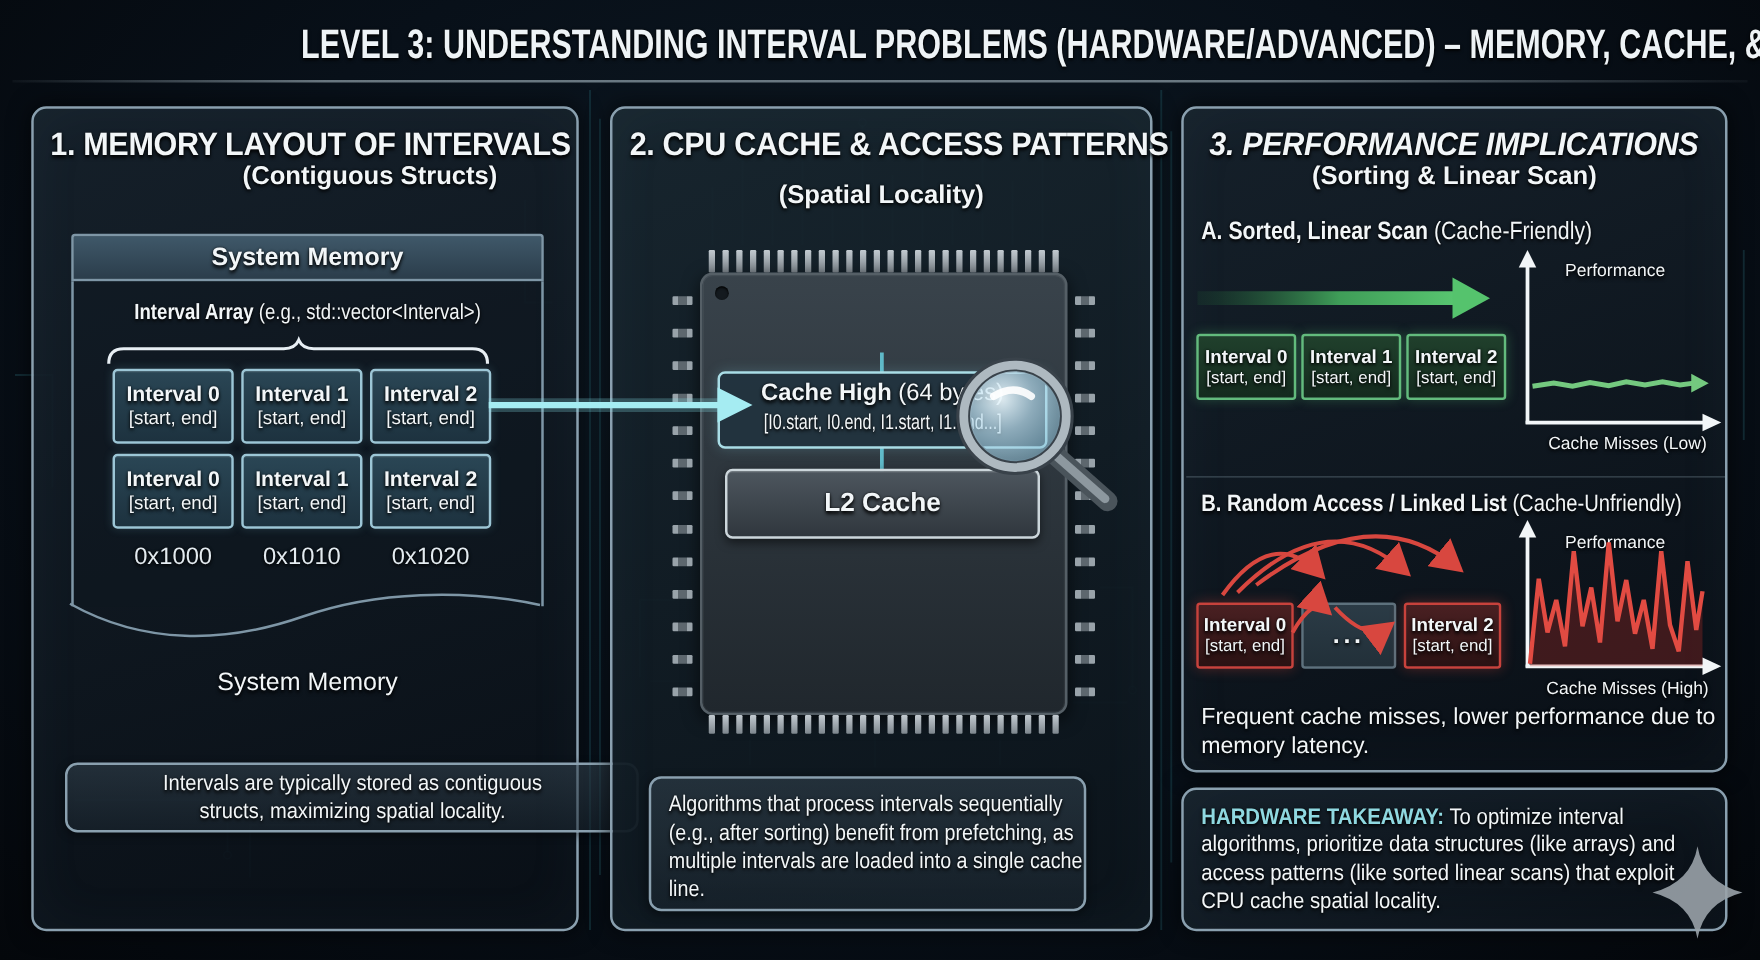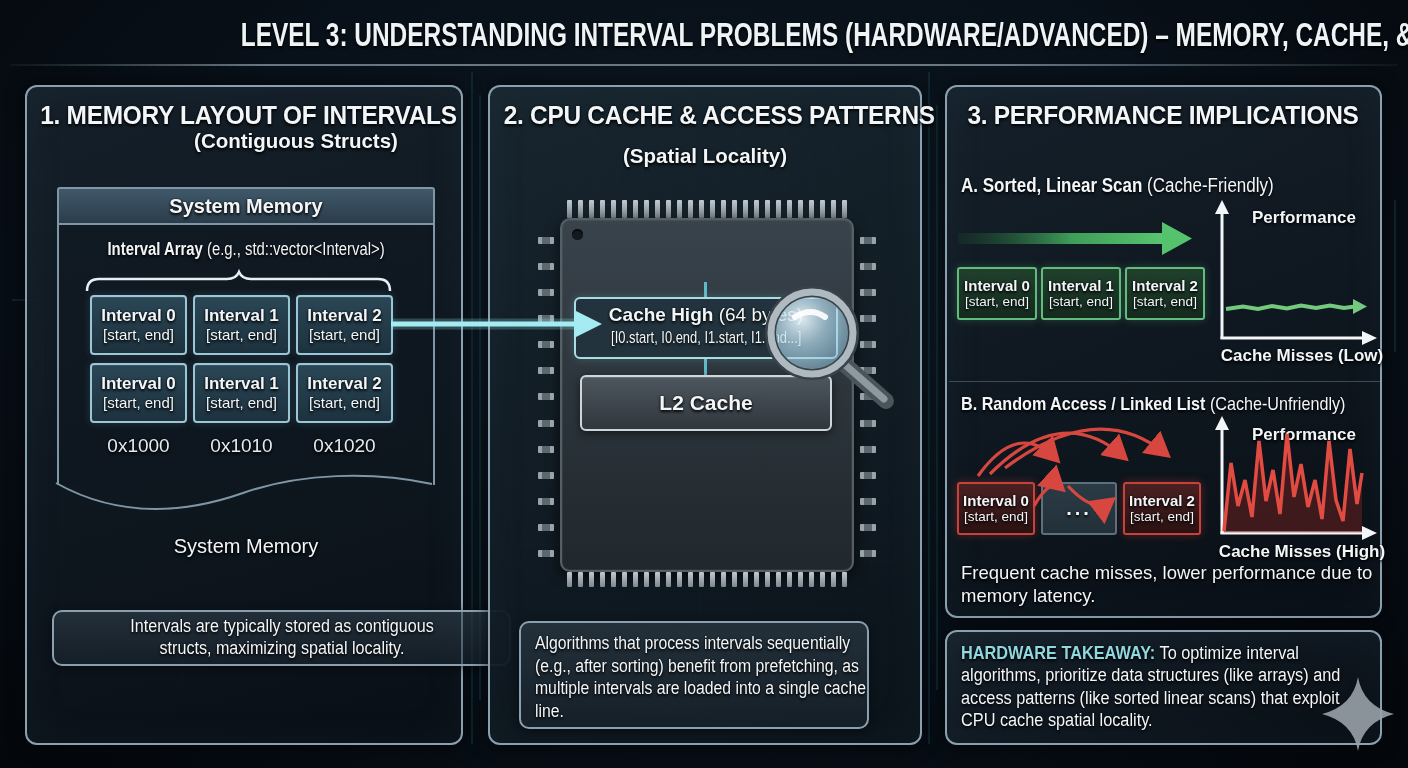"3. PERFORMANCE IMPLICATIONS" div.abs { font-style: none -> italic }
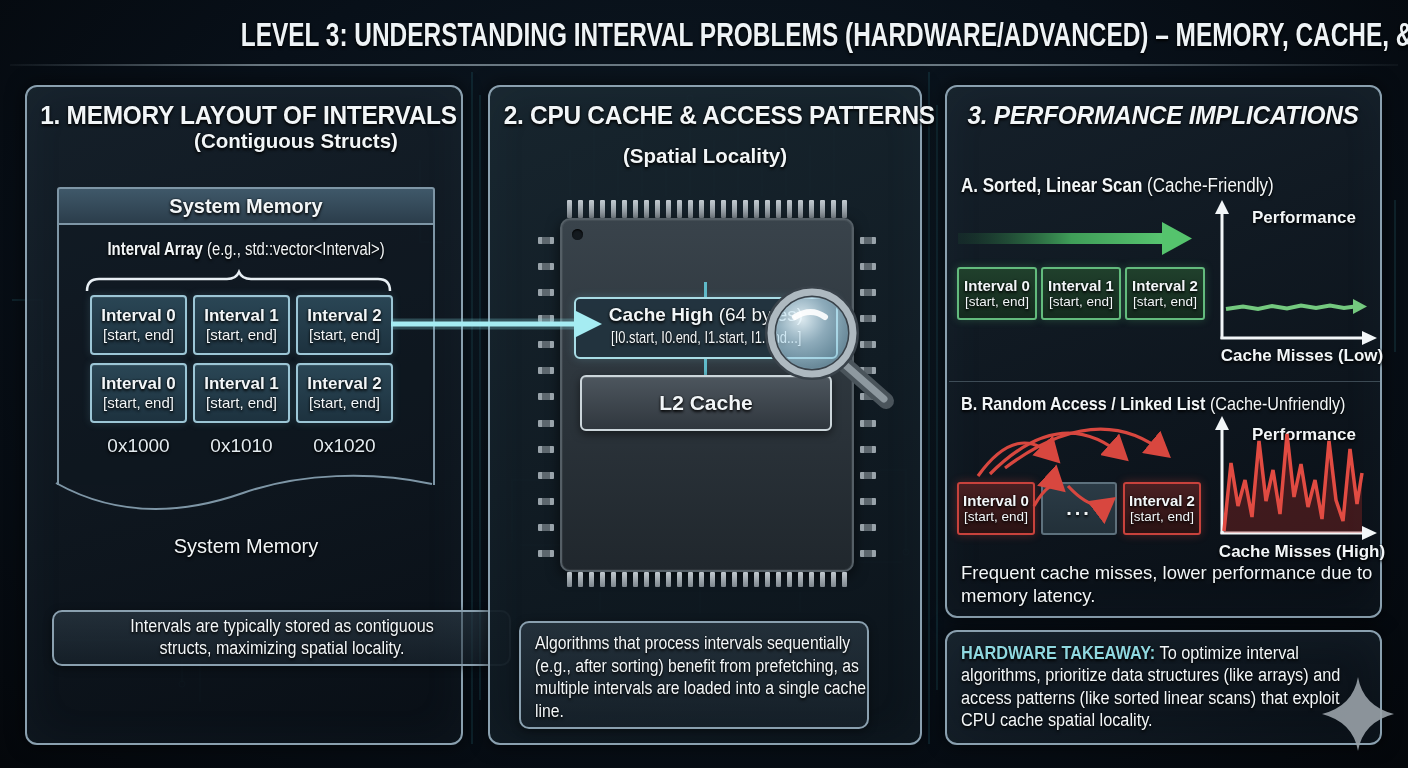"(Sorting & Linear Scan)" div.abs { html: none -> <div>(Sorting &amp; Linear Scan)</div> }
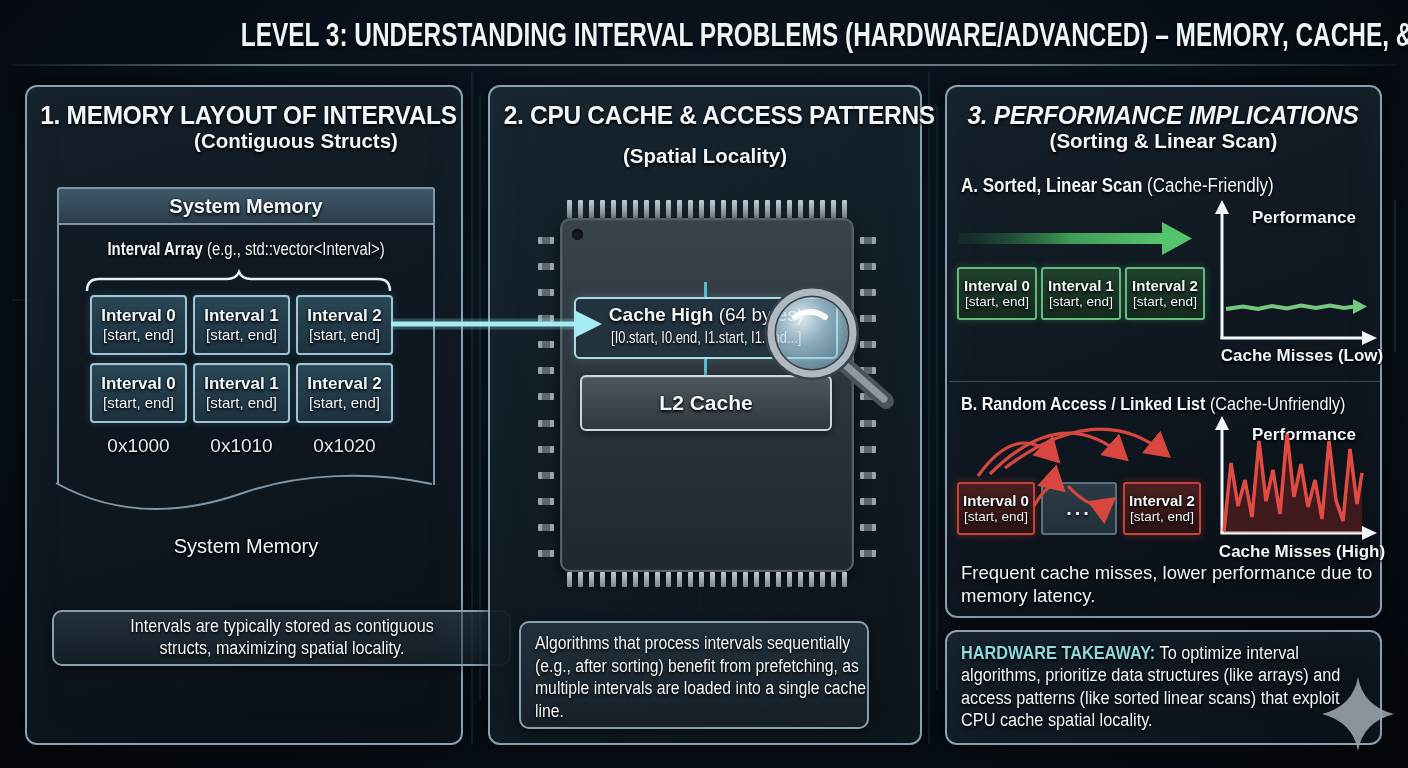"Performance" .axlabel { font-size: 17px -> 14px; font-weight: bold -> none }
